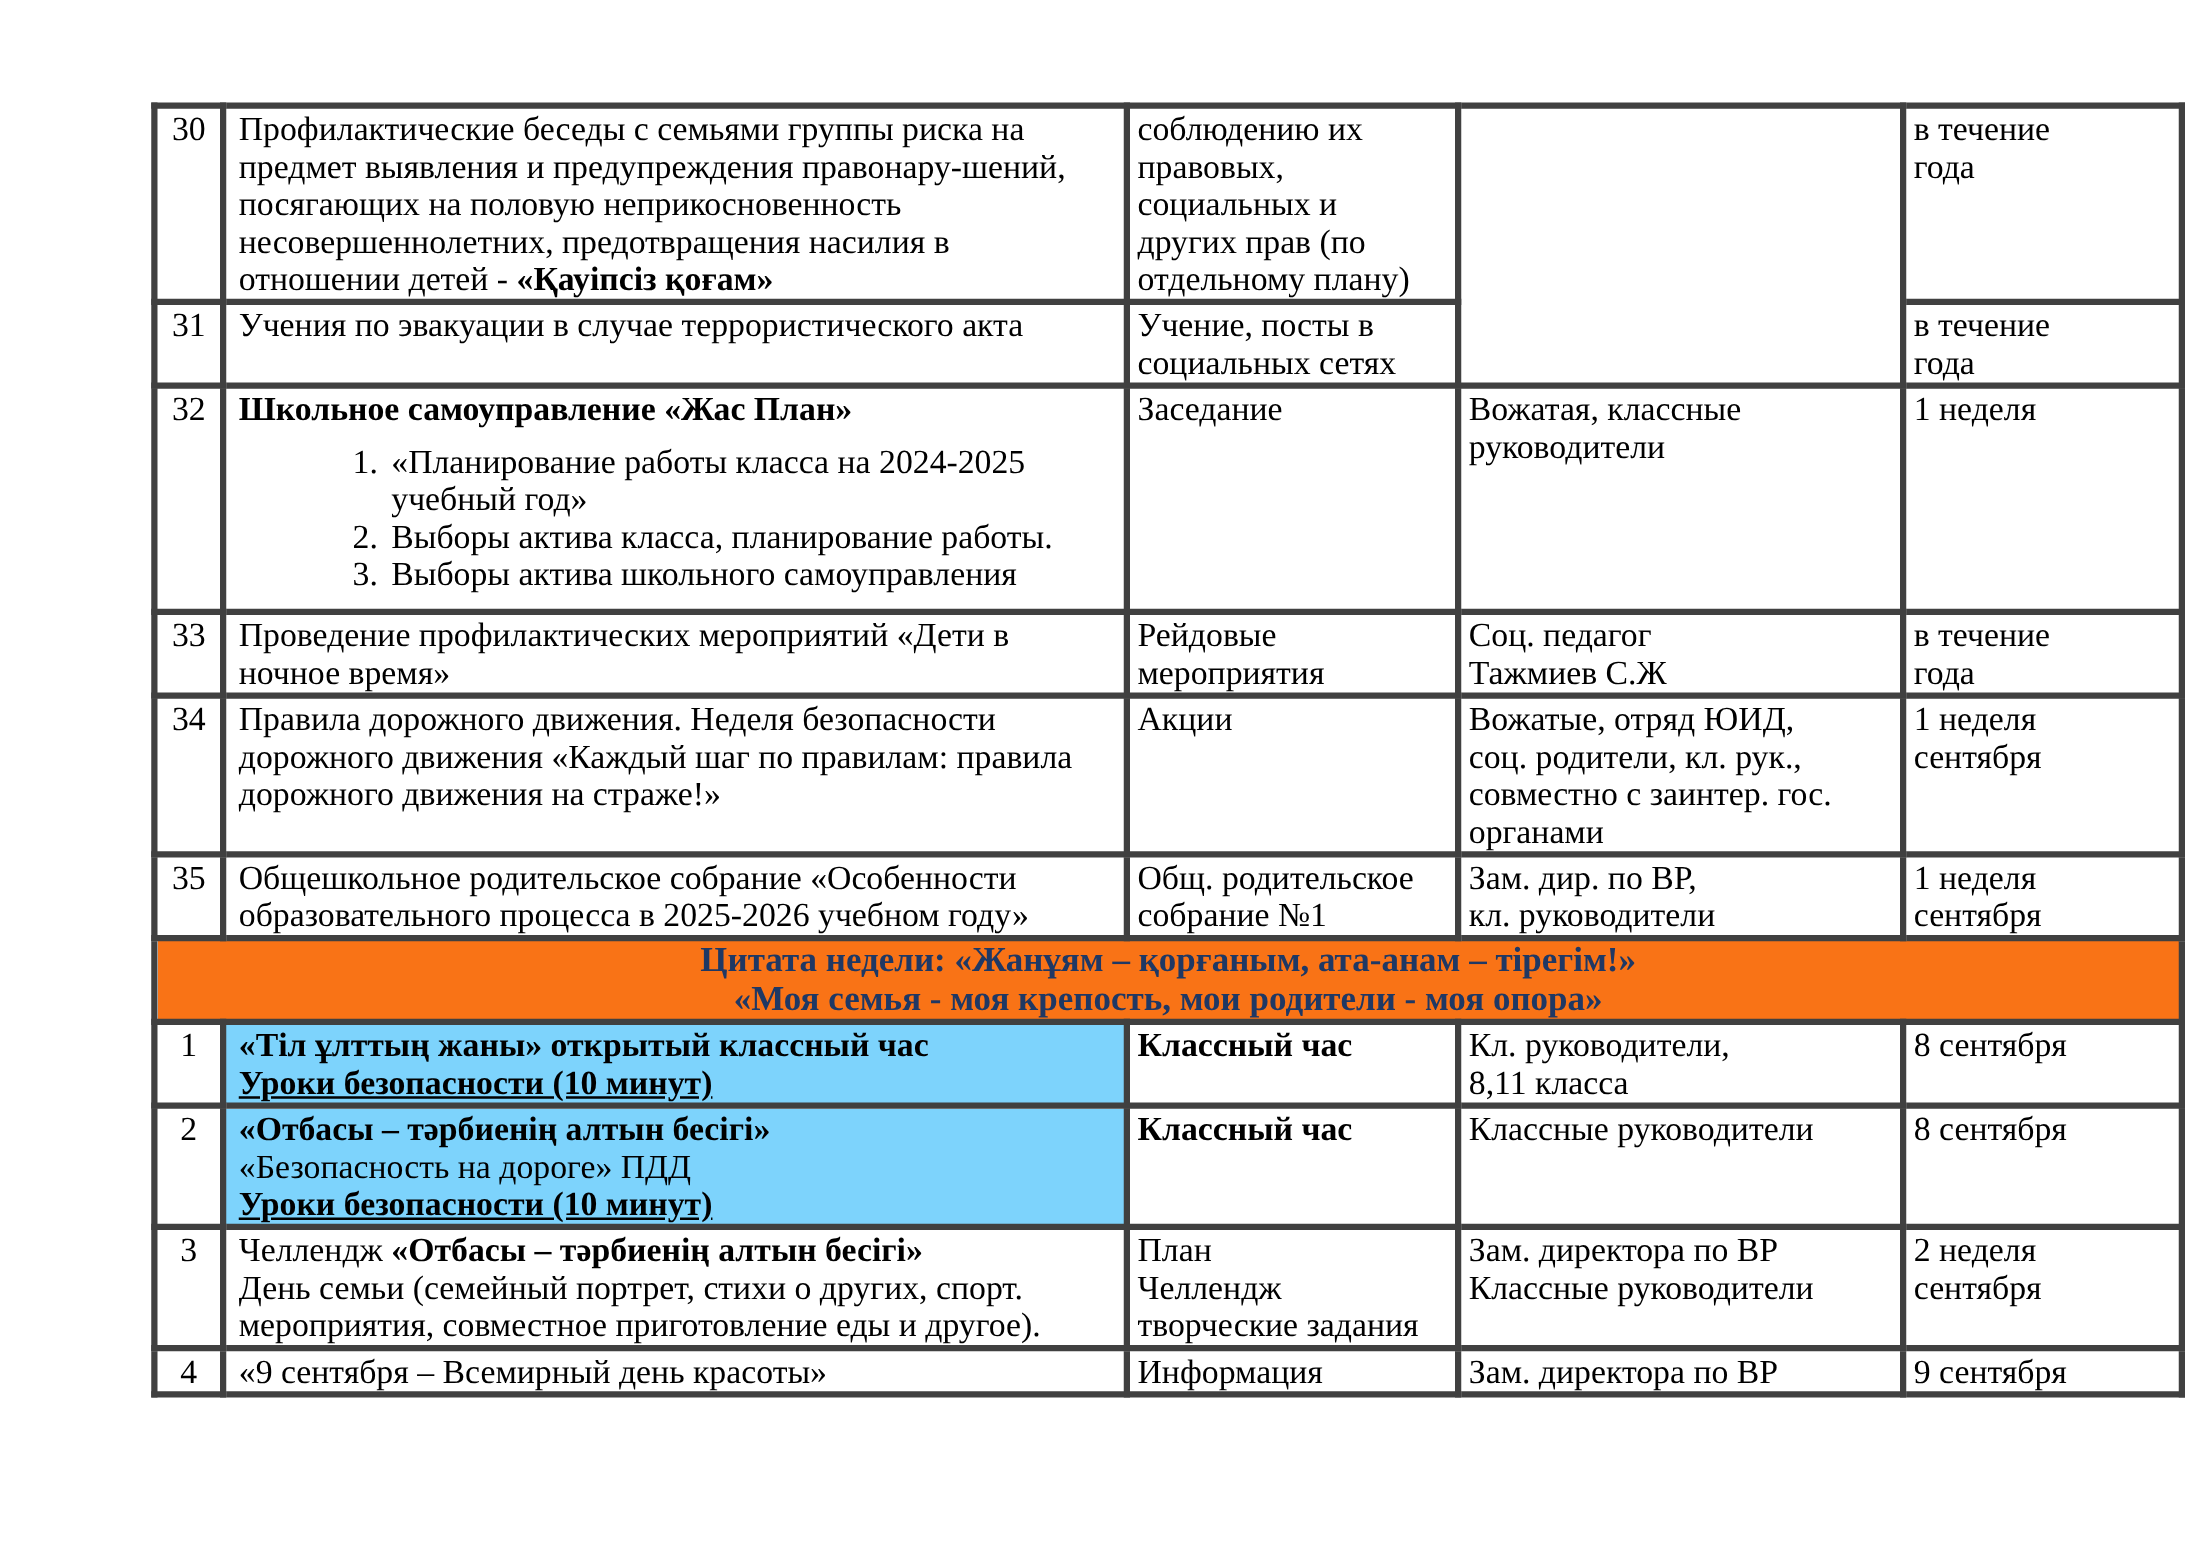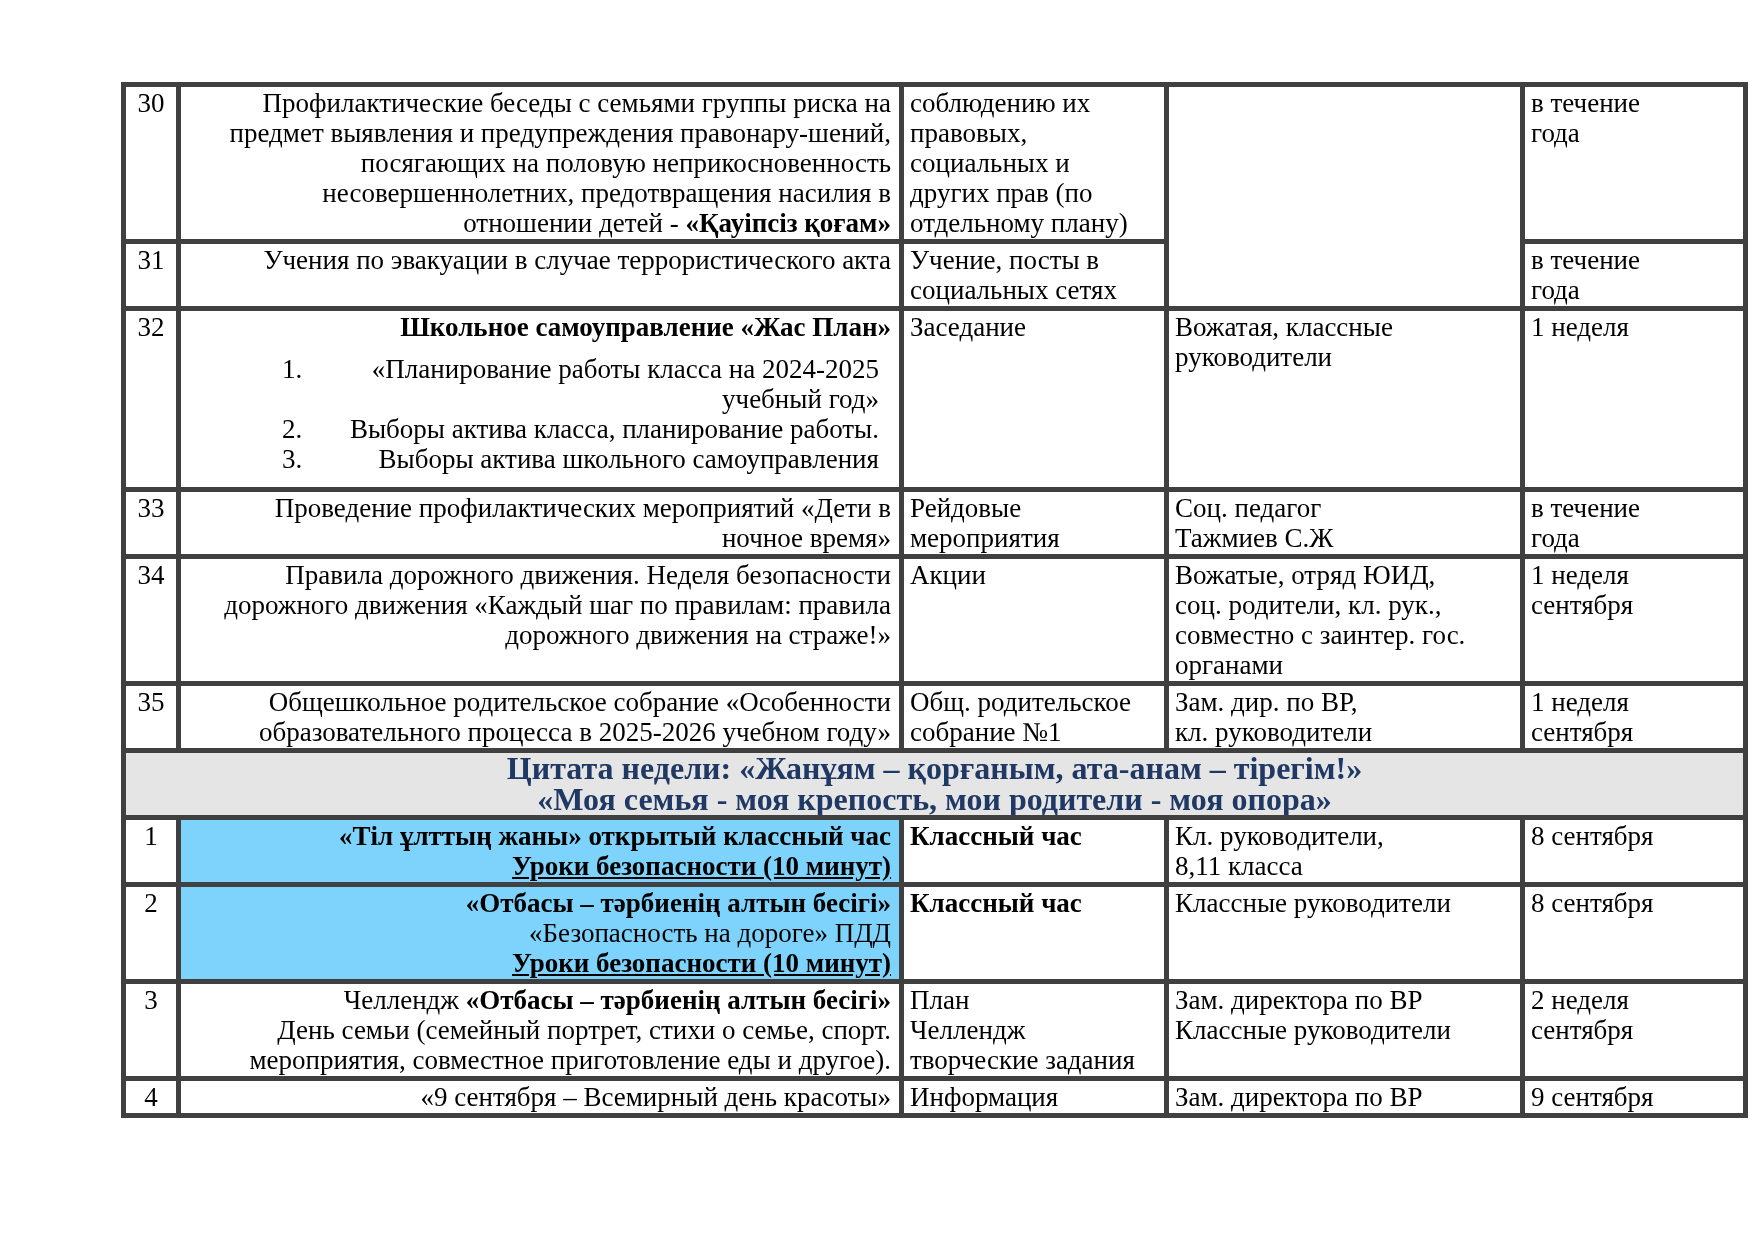"Профилактические беседы с семьями группы" td.event { text-align: right -> left }
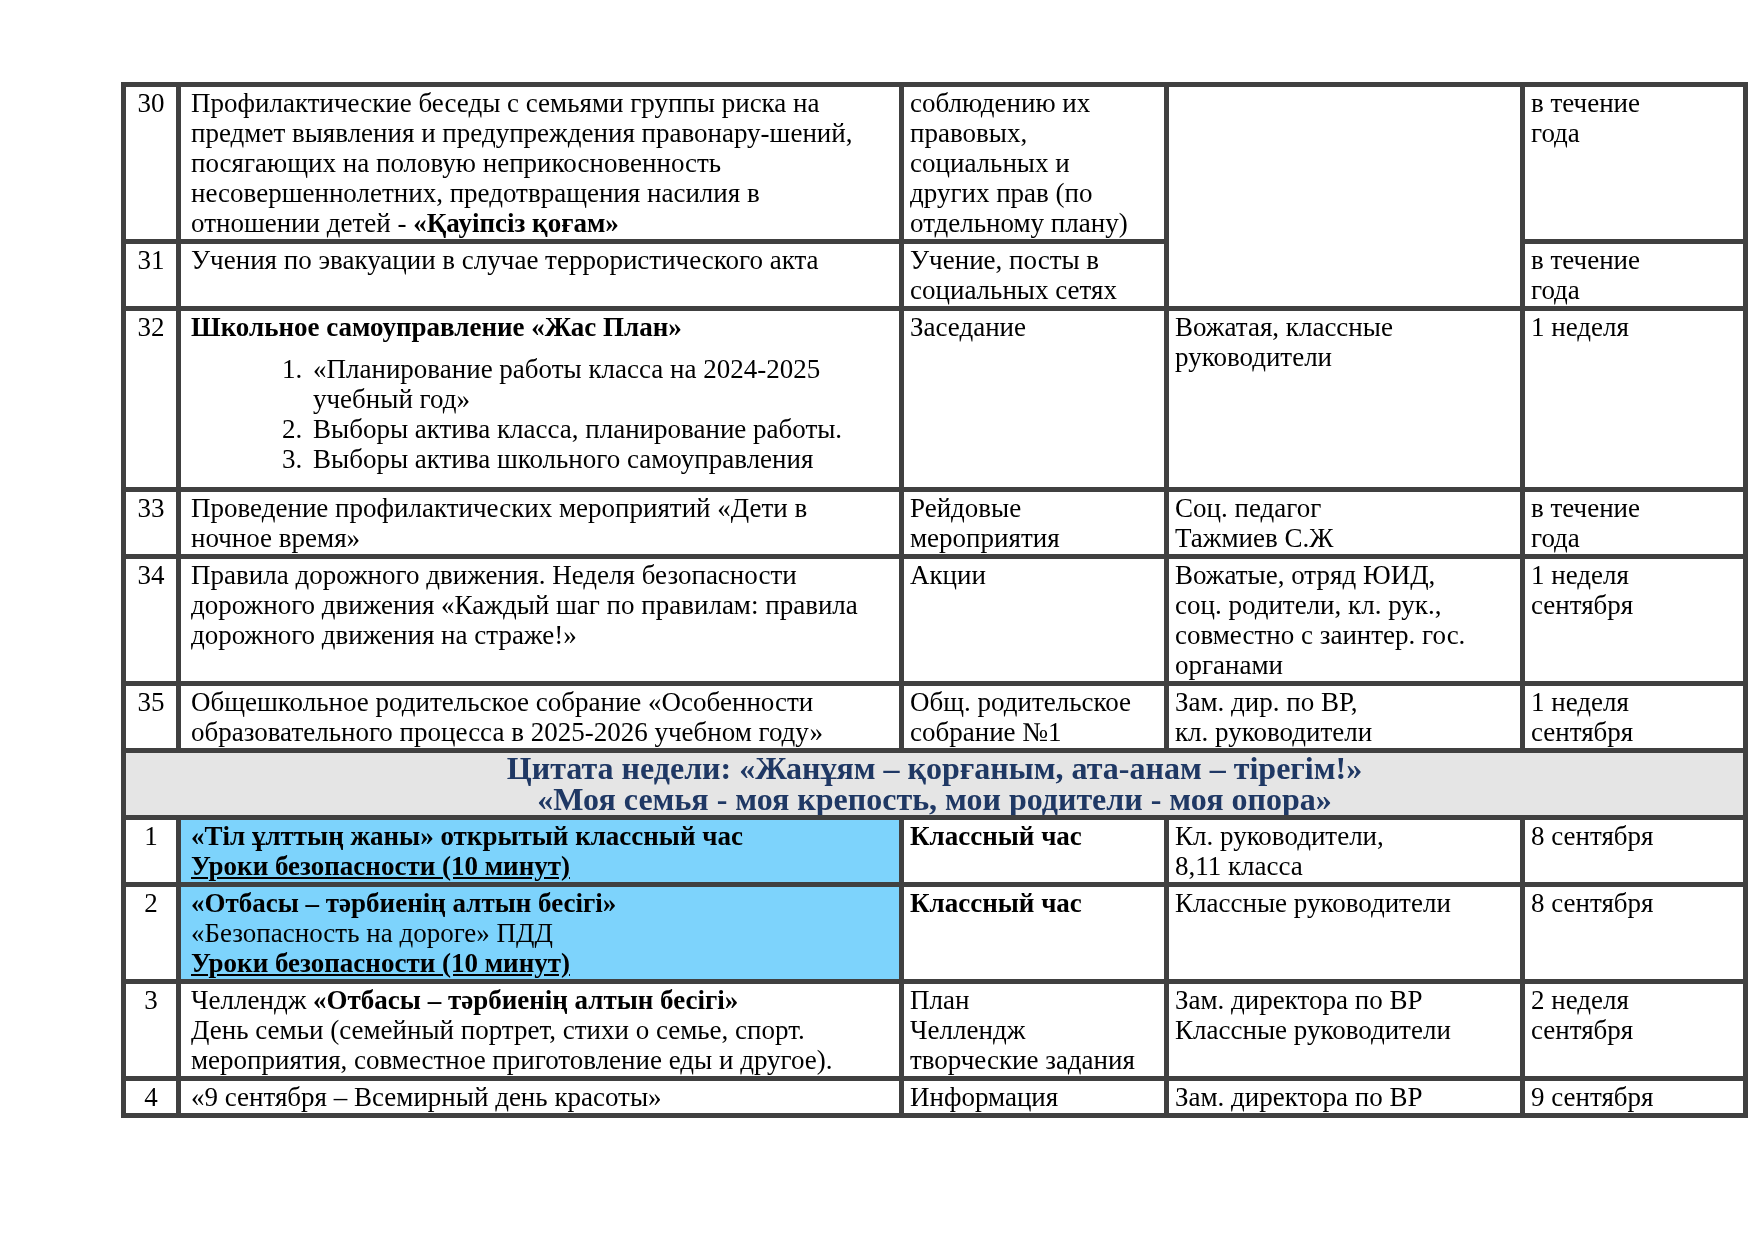"Цитата недели: «Жанұям – қорғаным," td.quote-cell { background: #e5e5e5 -> #f97316; font-size: 32px -> 28px }
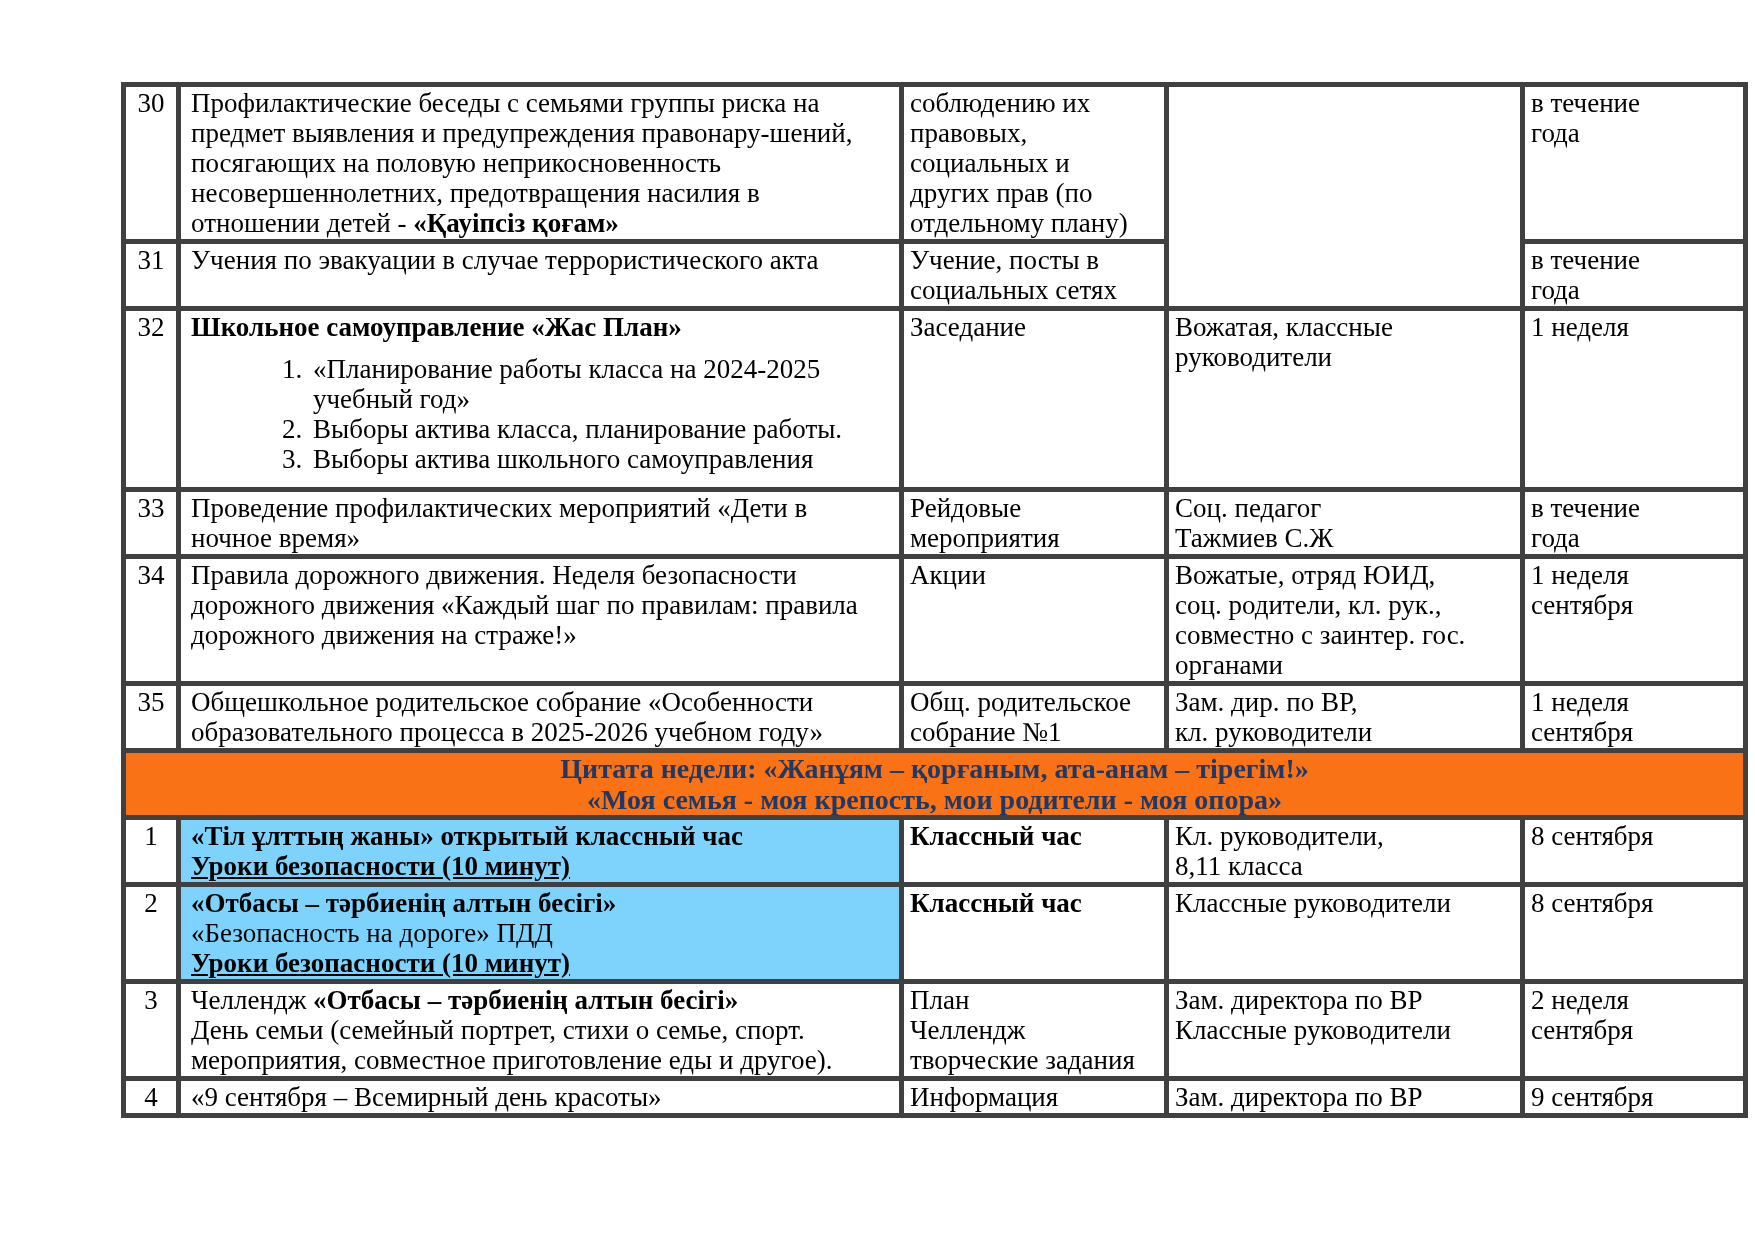"День семьи (семейный портрет, стихи" div { text: семье -> других }
